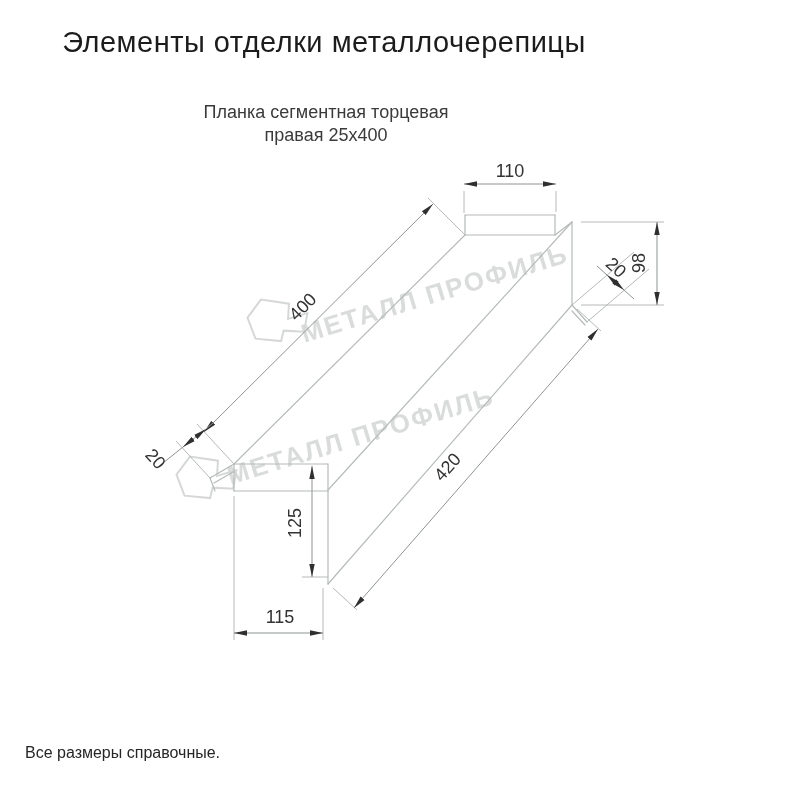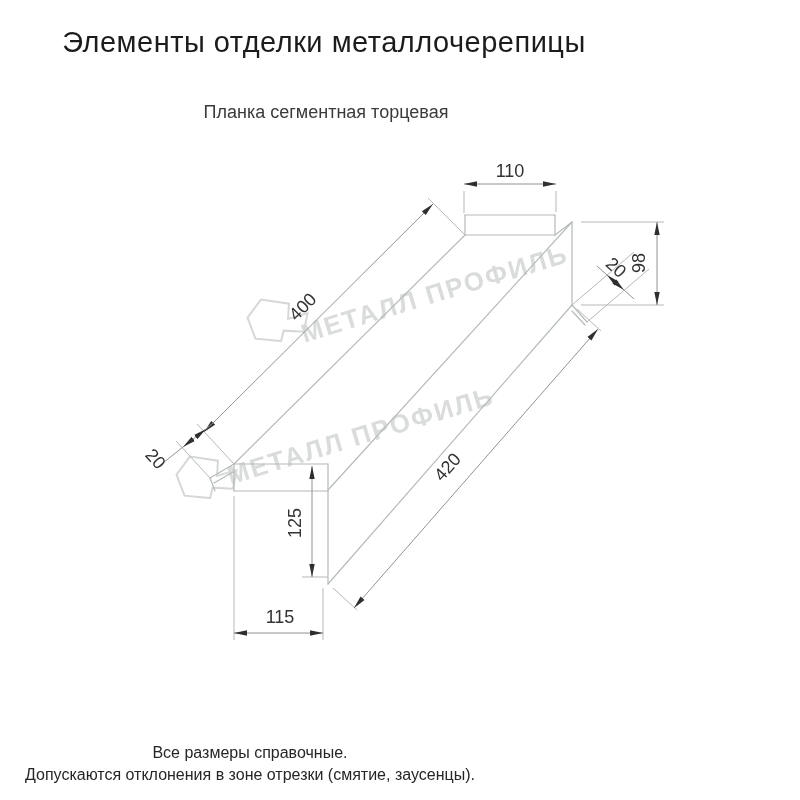"правая 25х400" div { html: none -> <div>правая 25х400</div> }
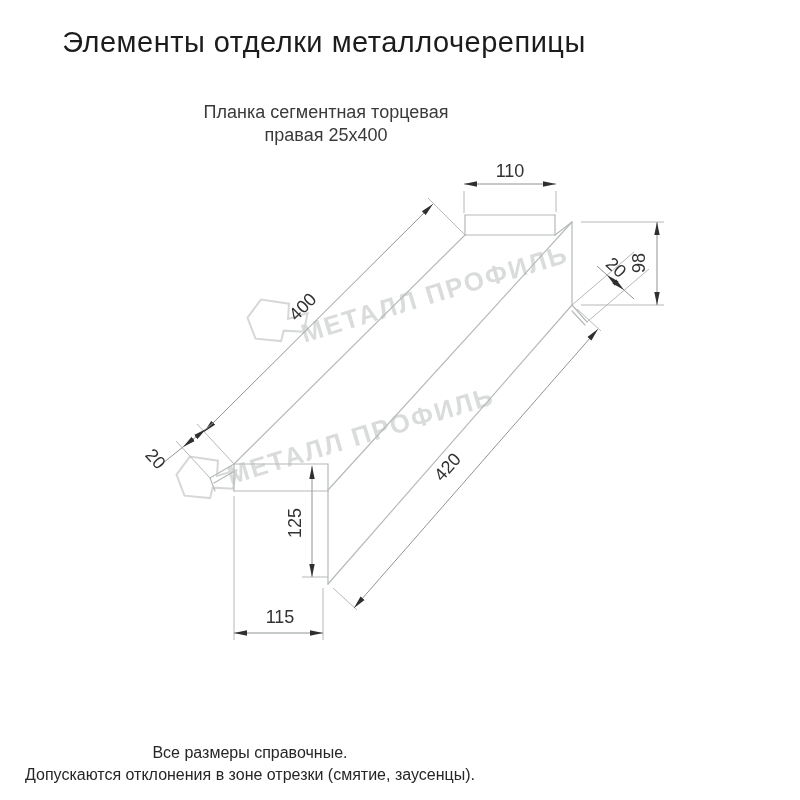"Допускаются отклонения в зоне отрезки" div { html: <div>Допускаются отклонения в зоне отрезки (смятие, заусенцы).</div> -> none }
